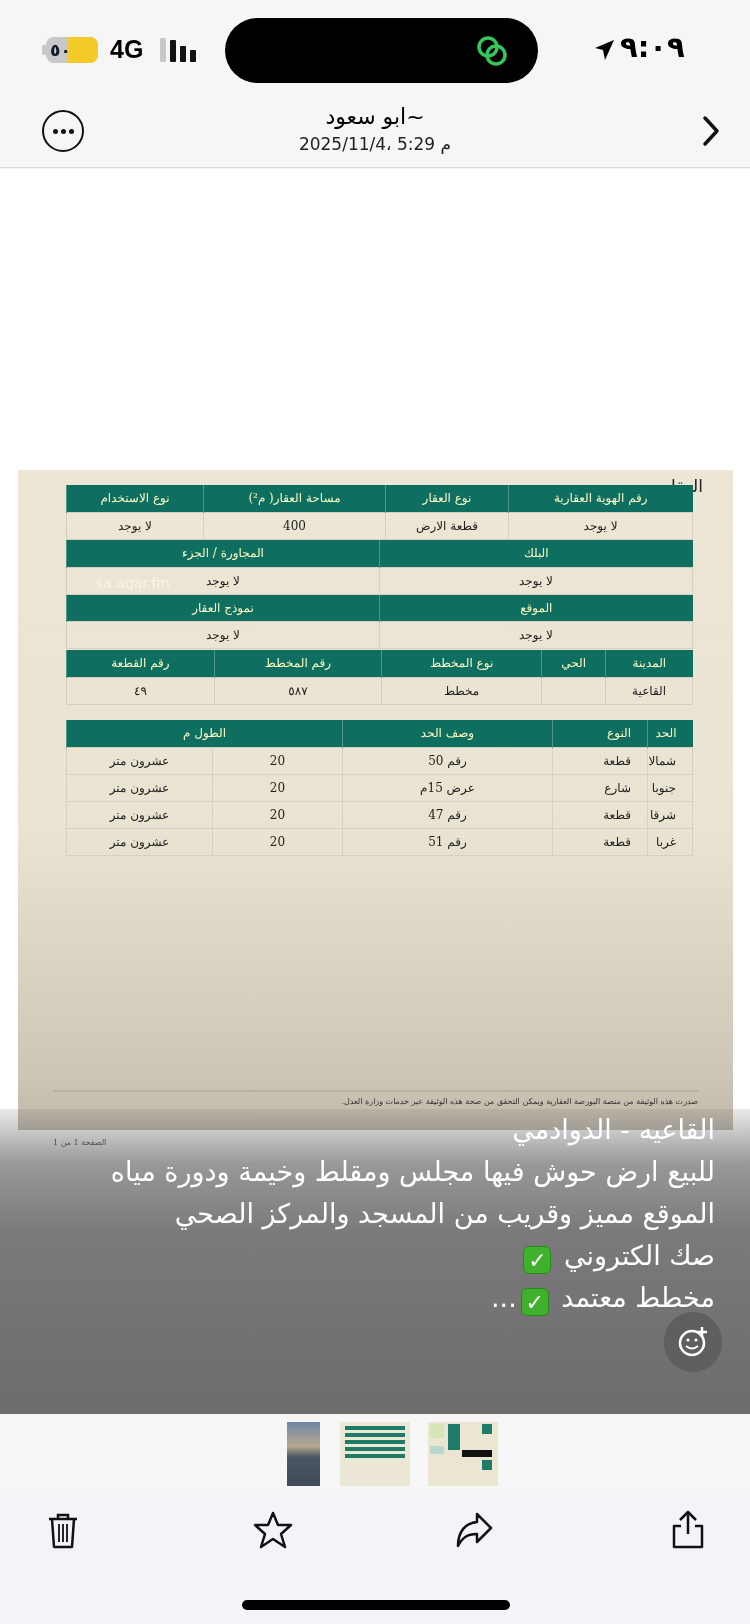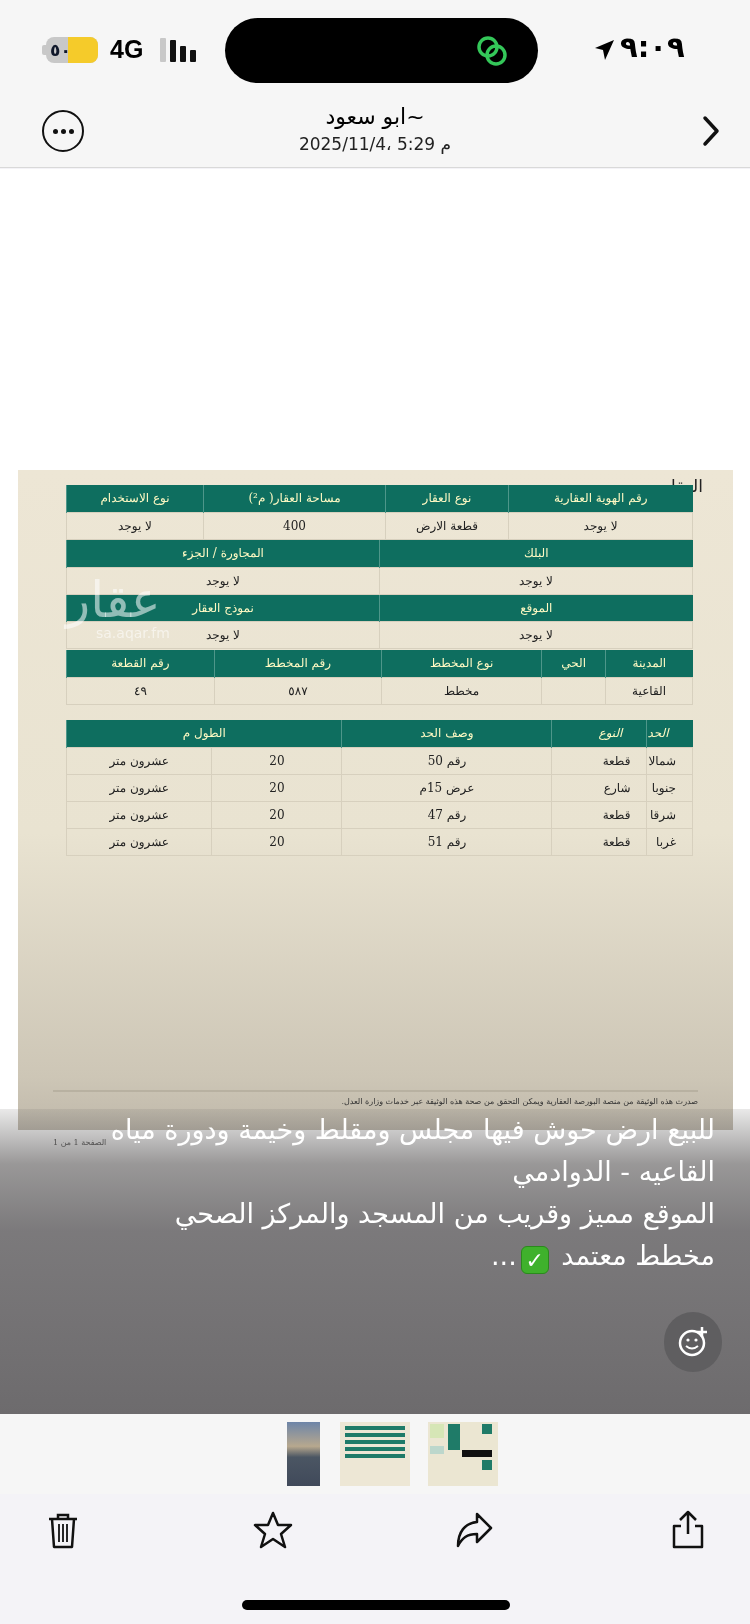"عقار" div.big { html: <div>عقار</div> -> none }
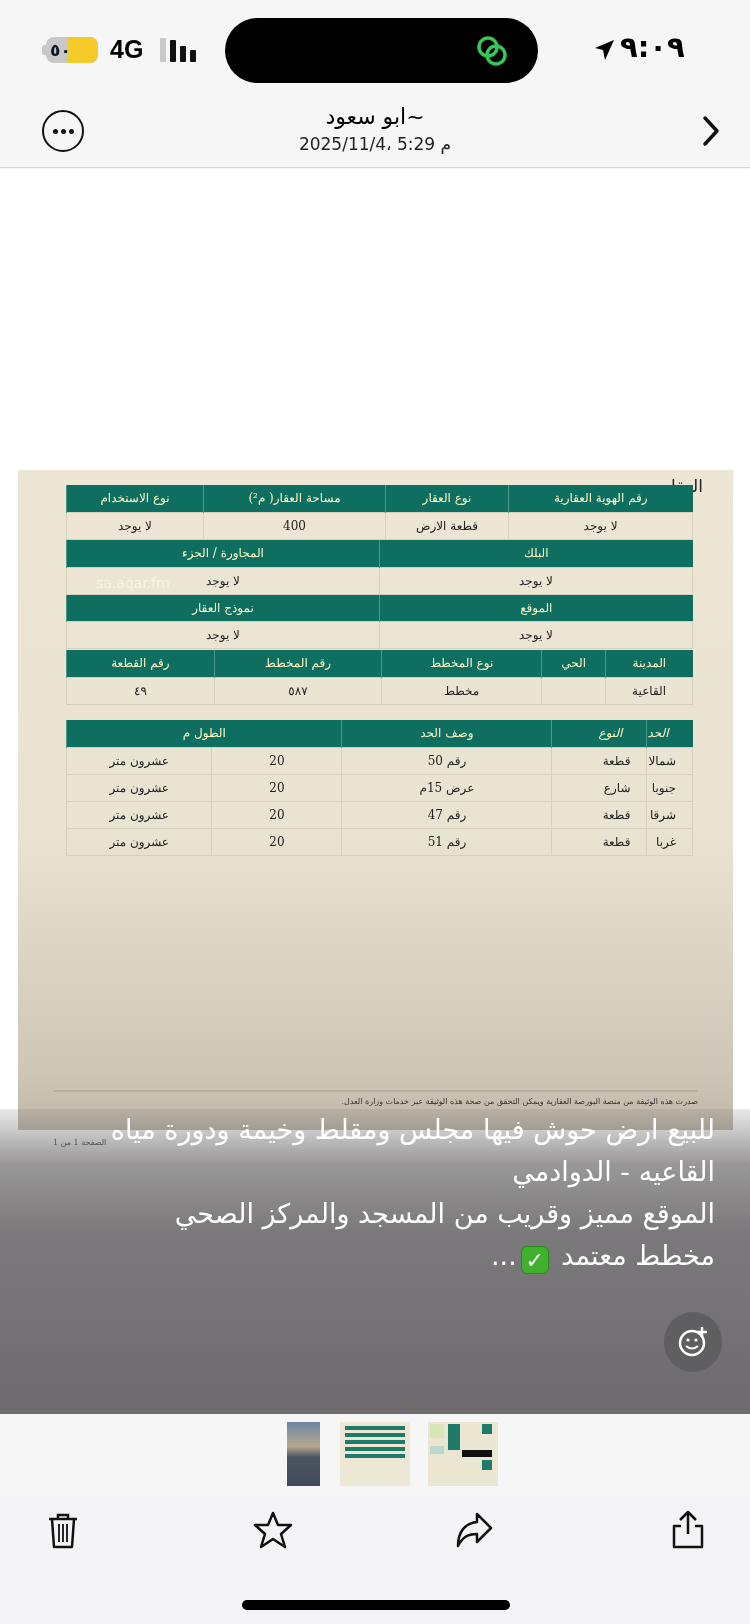"النوع" .tbl th.r { font-style: italic -> none; padding-right: 24px -> 16px }
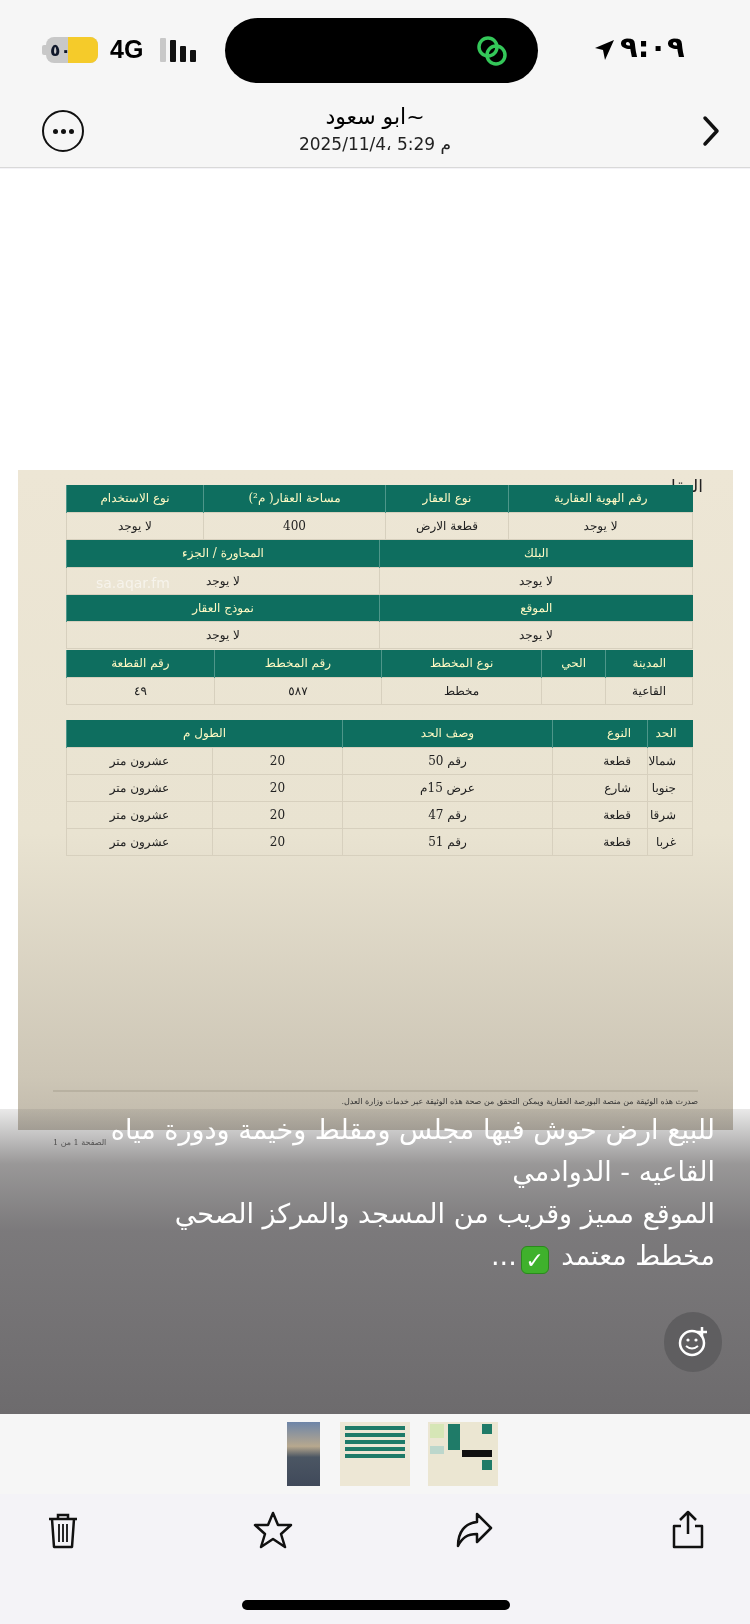"للبيع ارض حوش فيها مجلس" span.cap-line { order: before "القاعيه - الدوادمي" -> after "القاعيه - الدوادمي" }
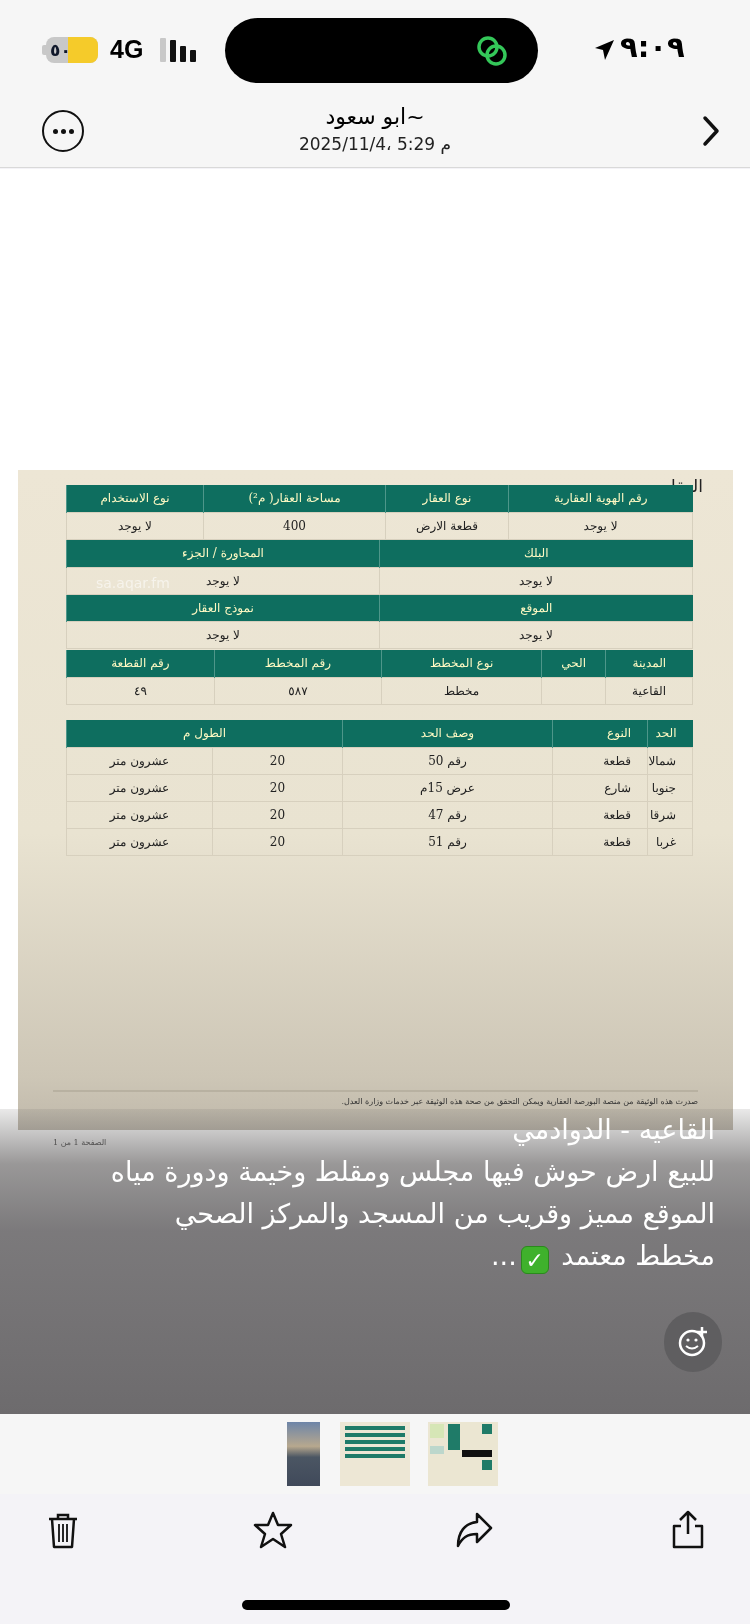"صك الكتروني ✓" span.cap-line { html: none -> <span><span>صك الكتروني</span> <span>✓</span></span> }
